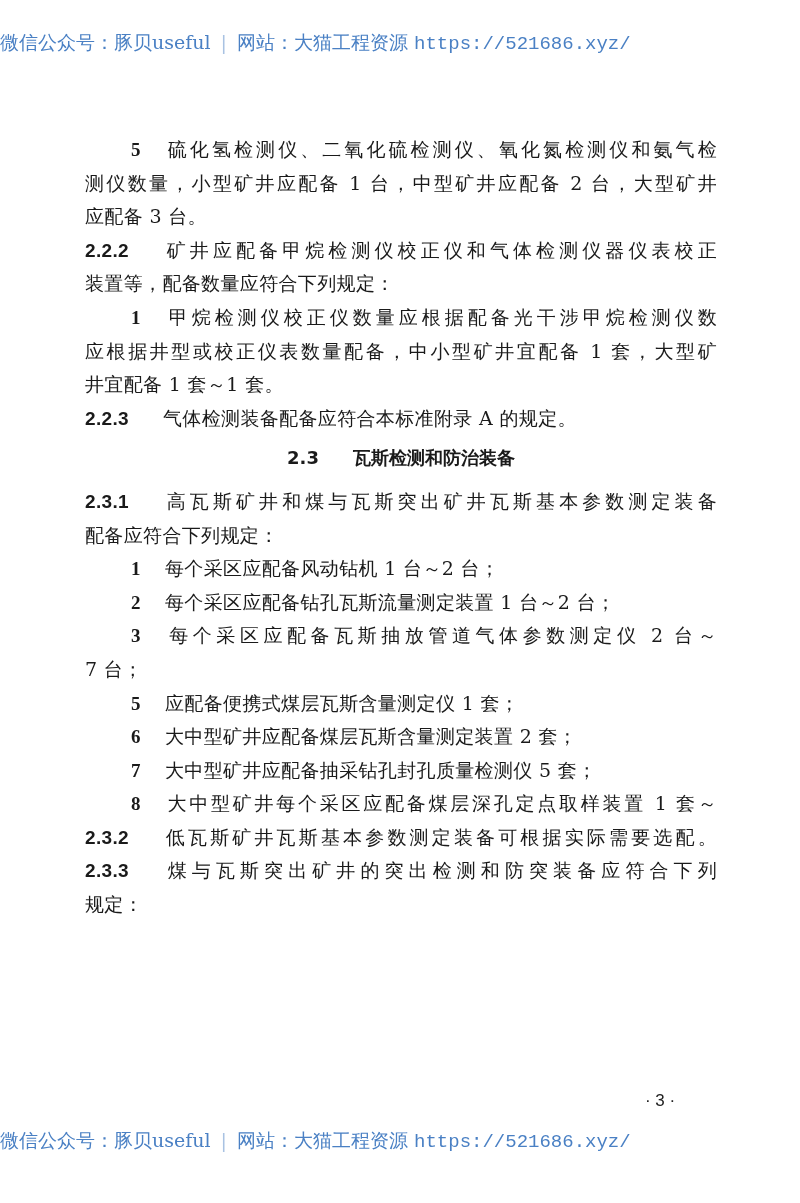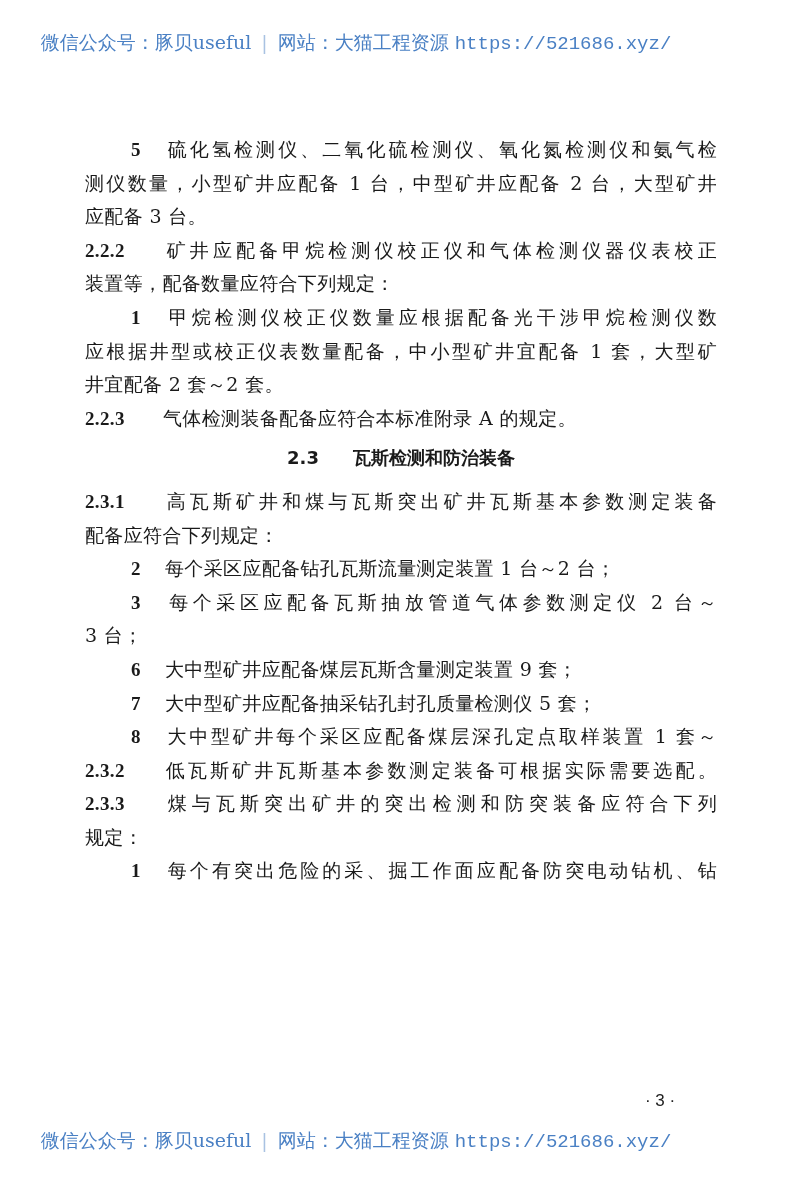"微信公众号：豚贝useful | 网站：大猫工程资源" .watermark { text-align: center -> none }
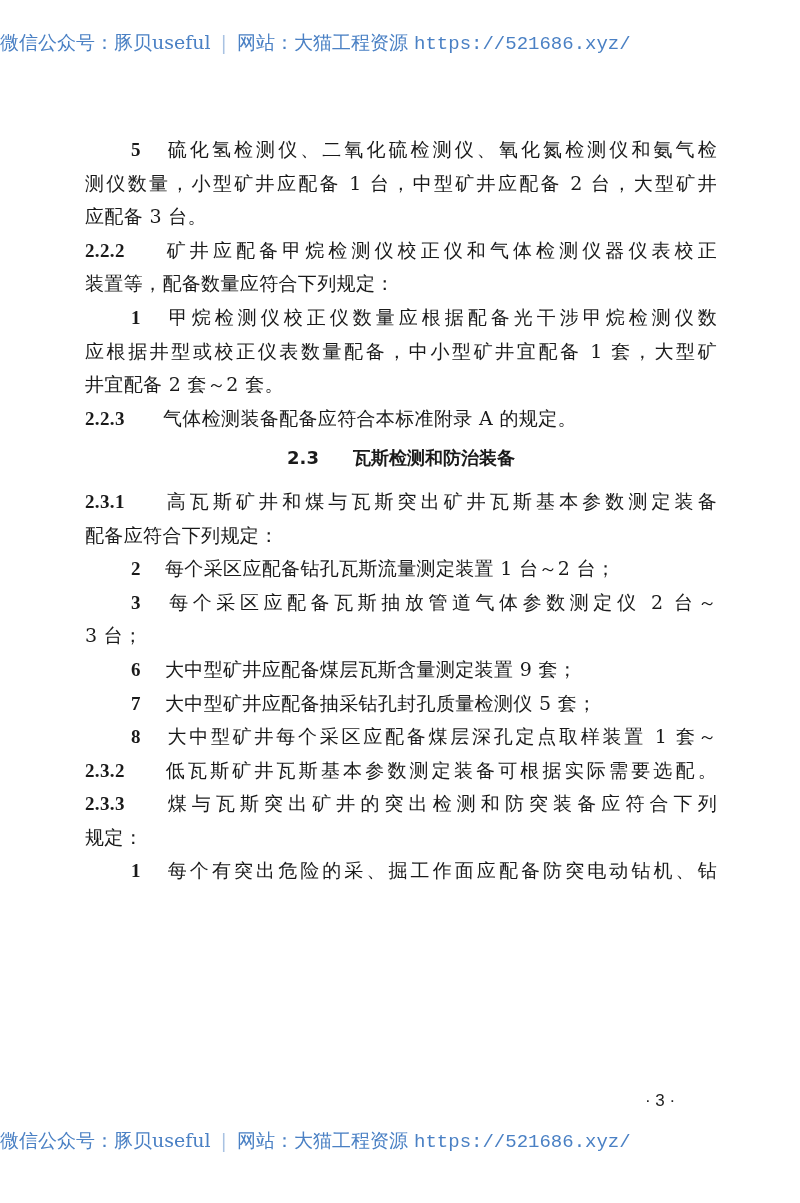"2.2.2" .clause-num { font-family: Liberation Serif, serif -> Liberation Sans, sans-serif }
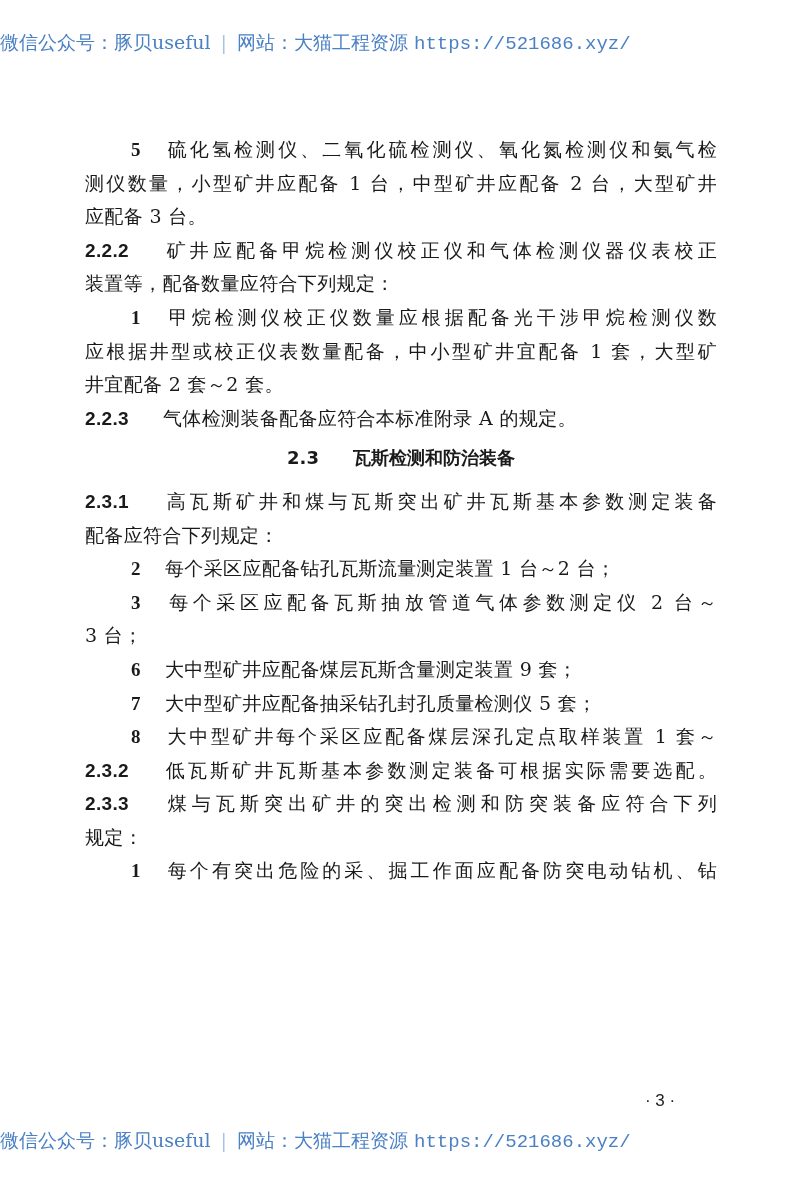"井宜配备 2 套～2 套。" div.line { text: 2 套～2 -> 1 套～1 }
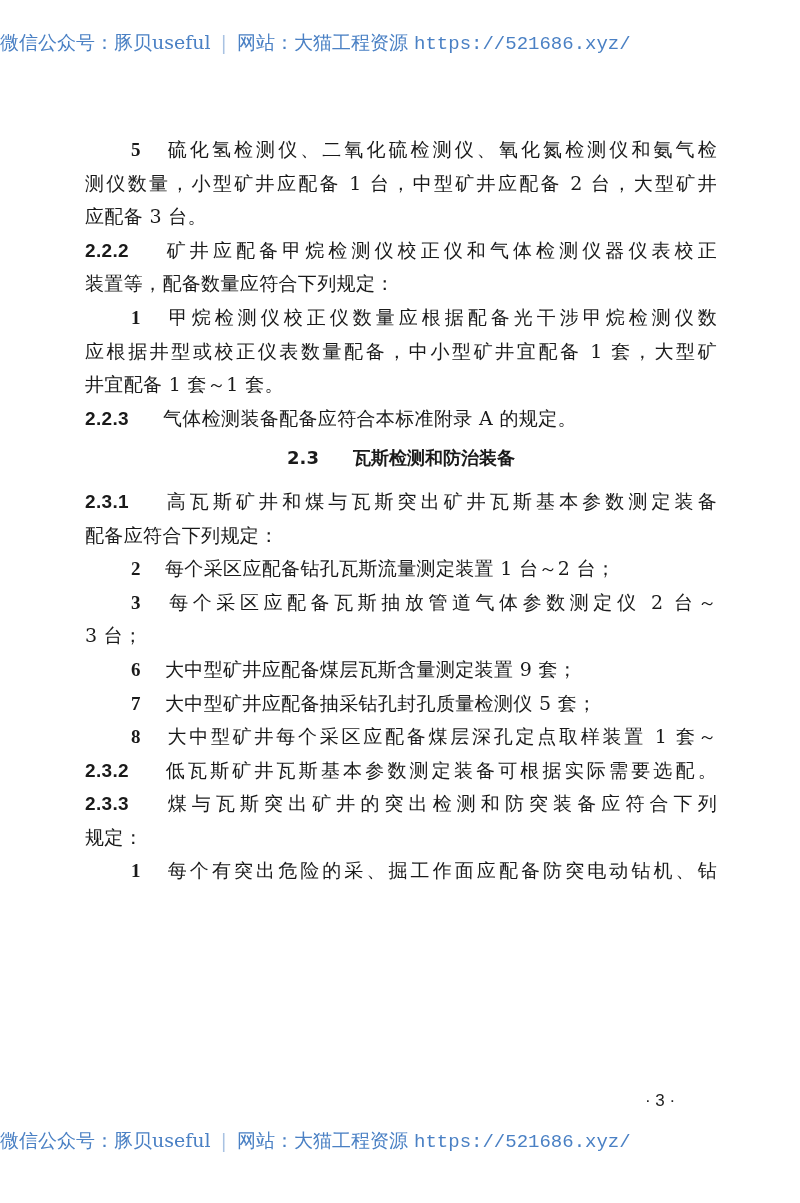"1 每个采区应配备风动钻机 1 台～2 台；" div.line { html: none -> <div> <span>1</span><span>每个采区应配备风动钻机 1 台～2 台；</span> </div> }
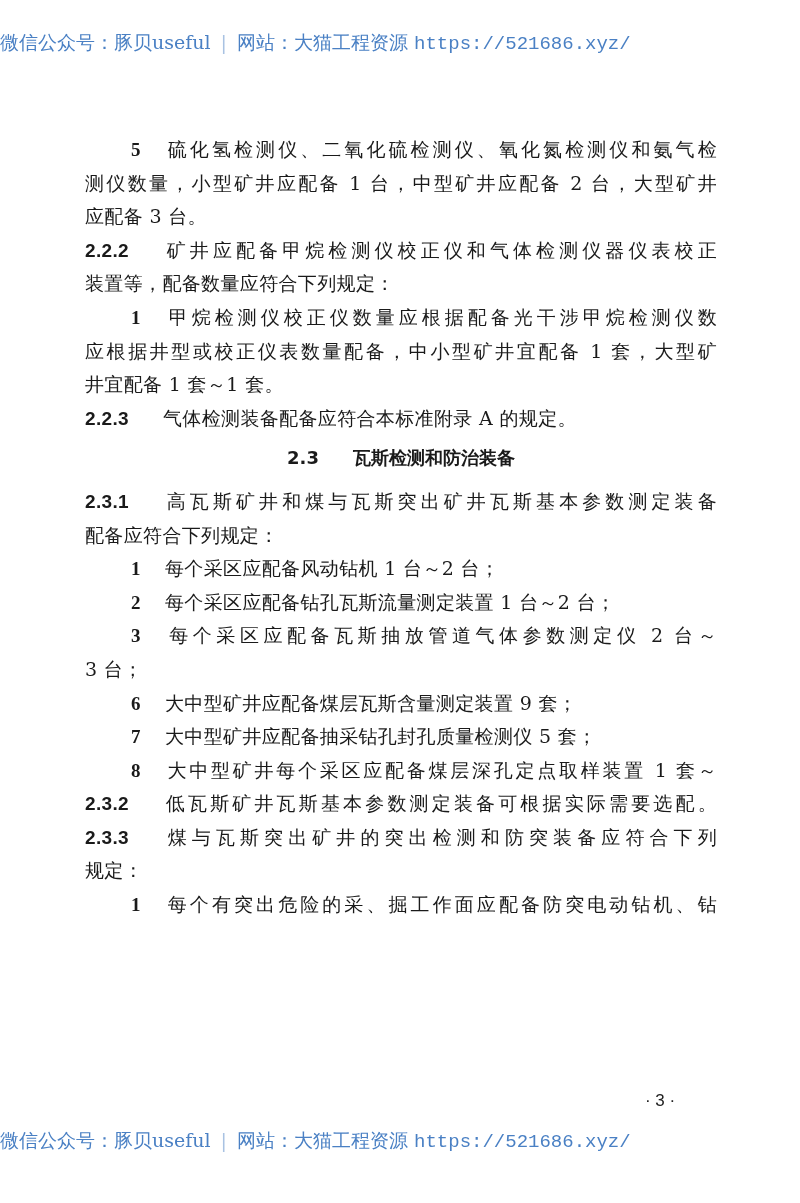"3 台；" div.line { text: 3 -> 7 }
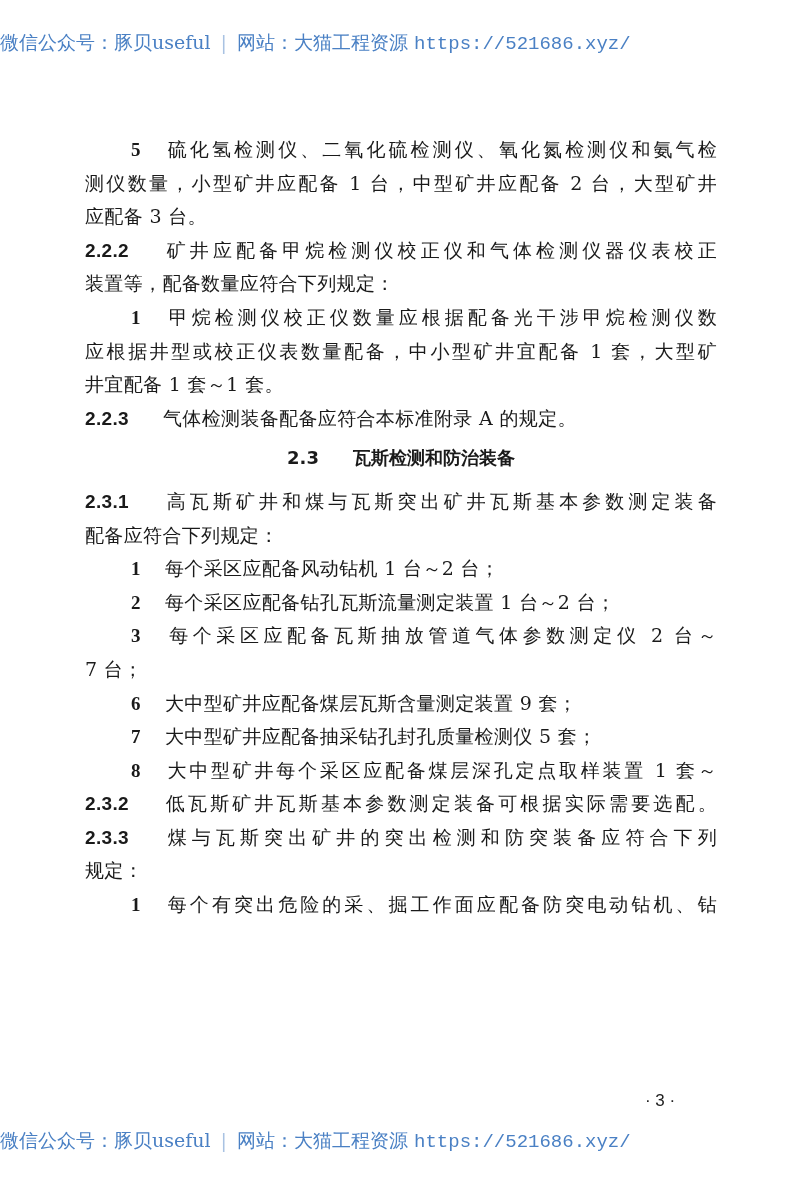"5 应配备便携式煤层瓦斯含量测定仪 1 套；" div.line { html: none -> <div> <span>5</span><span>应配备便携式煤层瓦斯含量测定仪 1 套；</span> </div> }
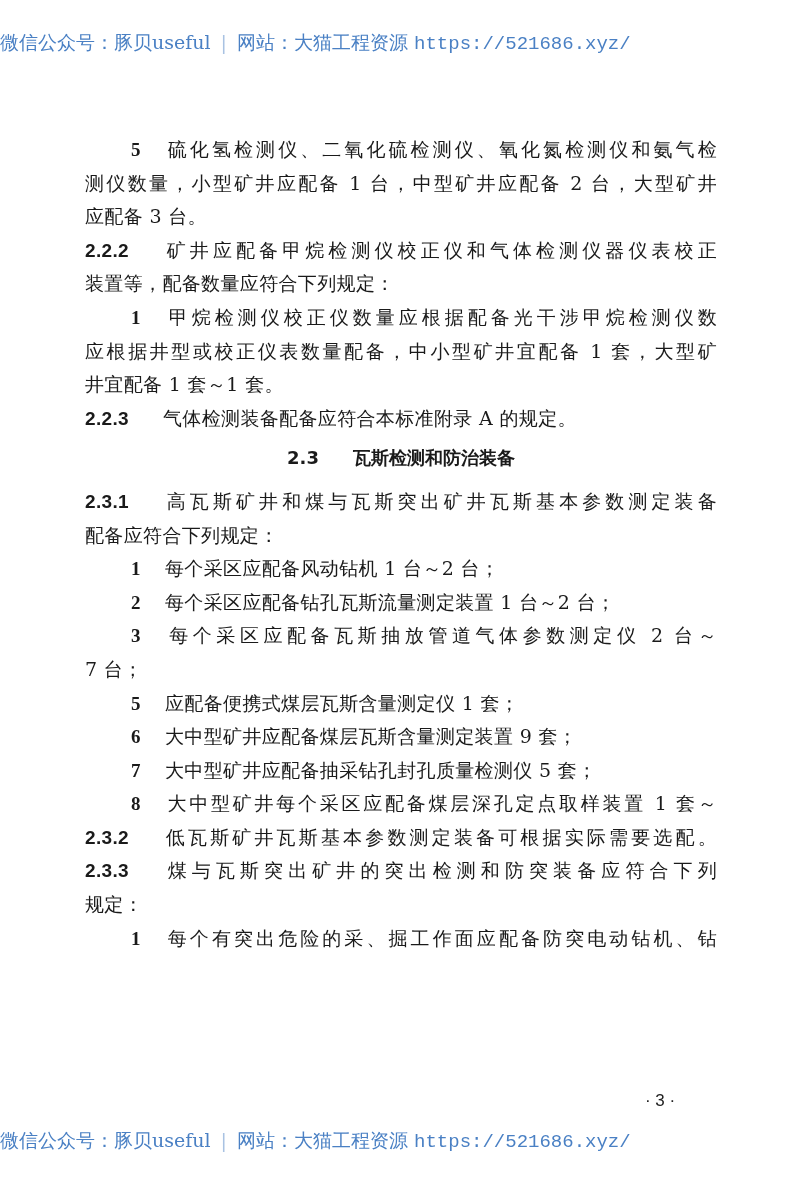"大中型矿井应配备煤层瓦斯含量测定装置 9 套；" span { text: 9 -> 2 }
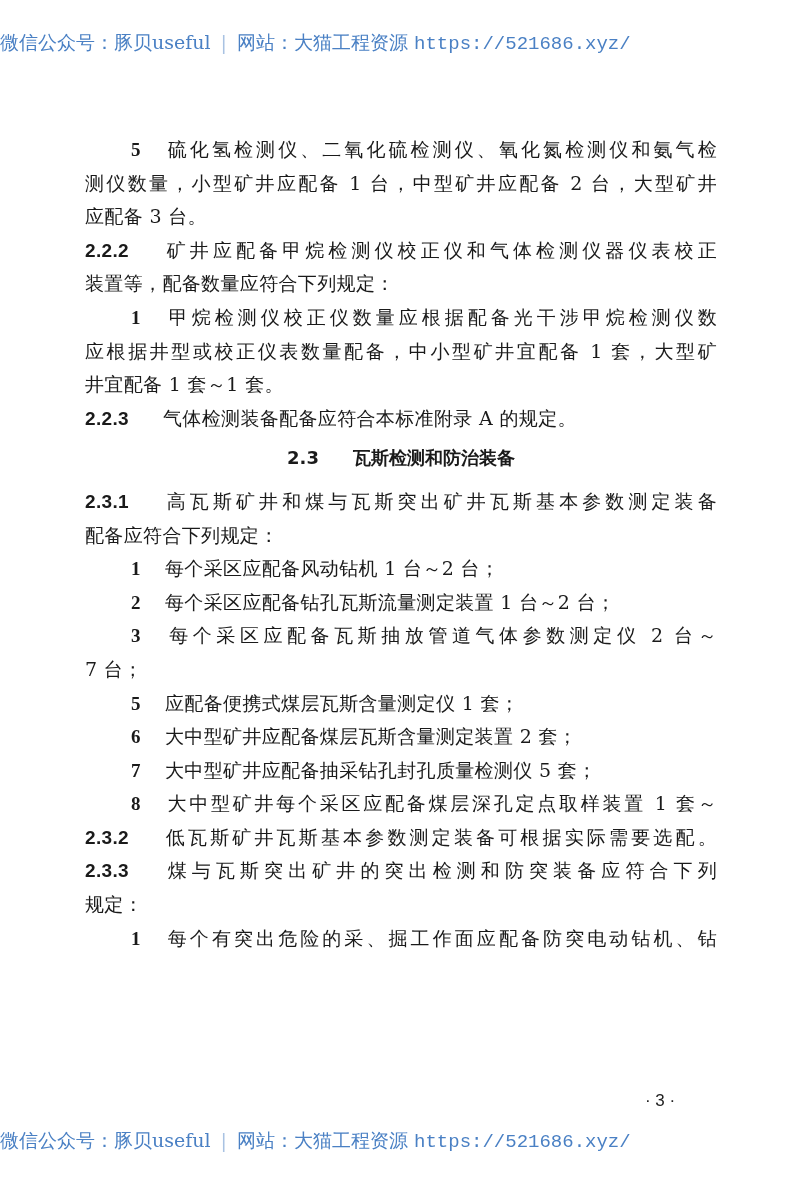"1 每个有突出危险的采、掘工作面应配备防突电动钻机、钻" div.line { html: <div> <span>1</span><span>每个有突出危险的采、掘工作面应配备防突电动钻机、钻</span> </div> -> none }
